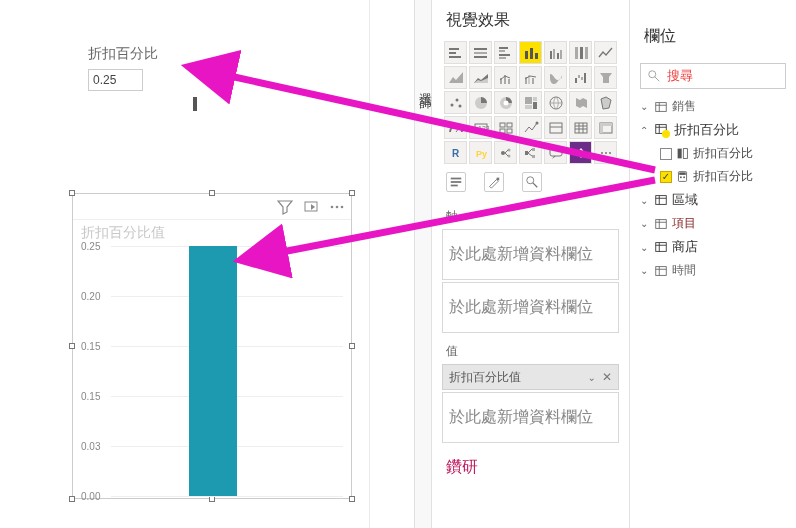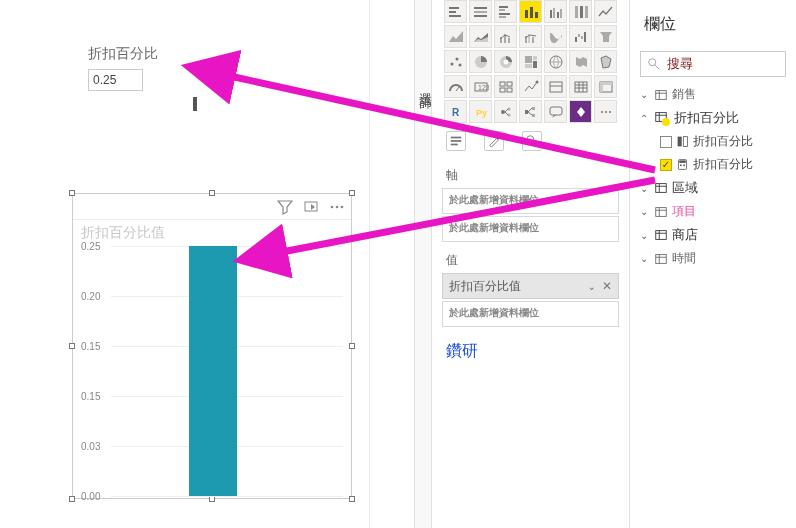"視覺效果" div.panel-title { html: none -> <div>視覺效果</div> }
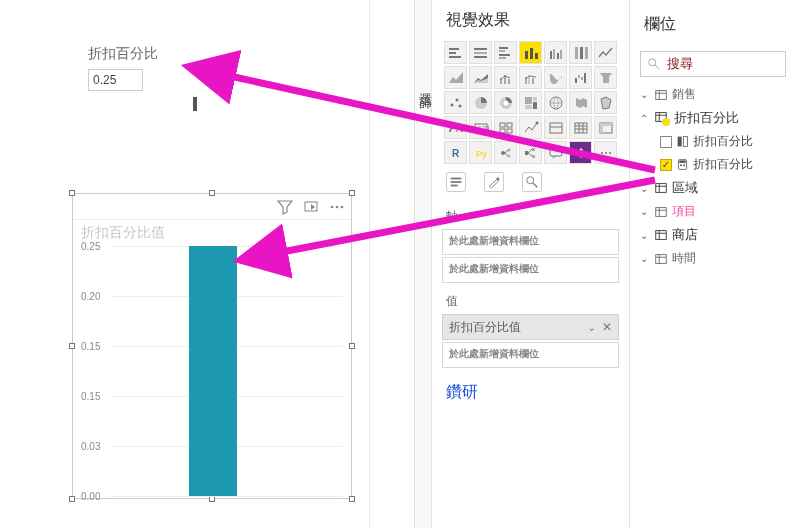"欄位" .fields-panel { top: 4px -> 16px }
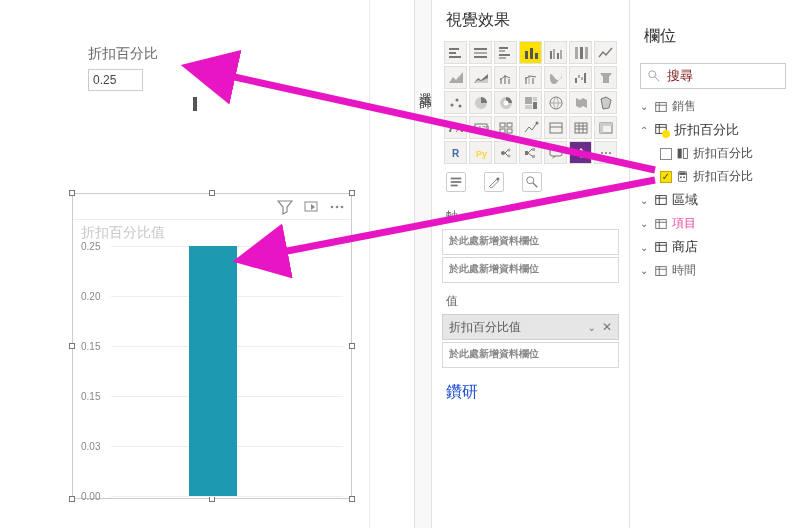"搜尋" .search-box { color: #7f1d1d -> #ef4444 }
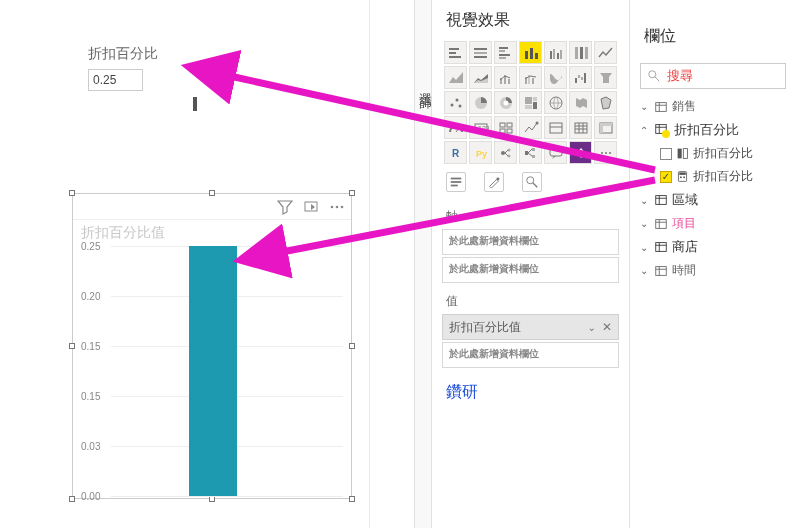"項目" span { color: #ec4899 -> #7f1d1d }
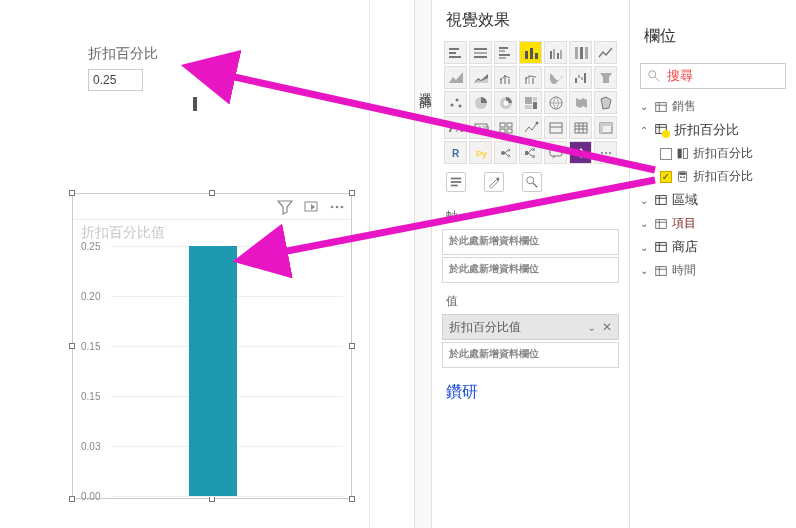"於此處新增資料欄位" .well { font-size: 10px -> 16px; font-weight: bold -> none; padding: 4px 6px -> 14px 6px }
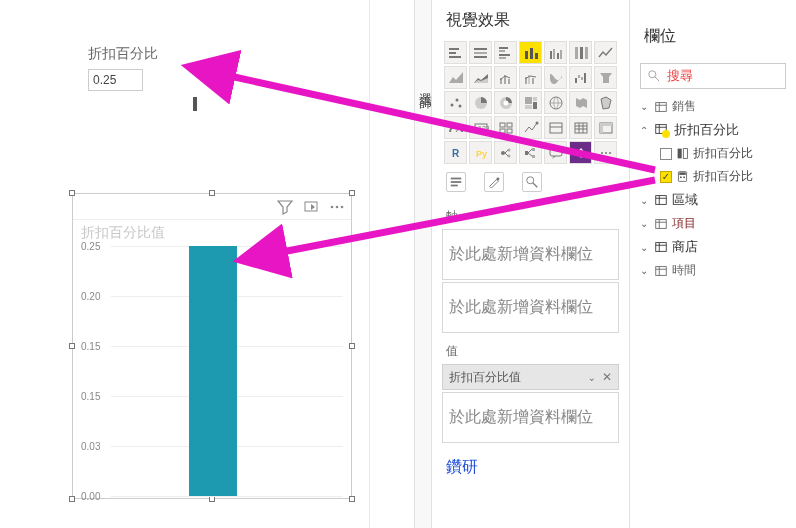"鑽研" .drill-label { color: #1d4ed8 -> #be185d }
